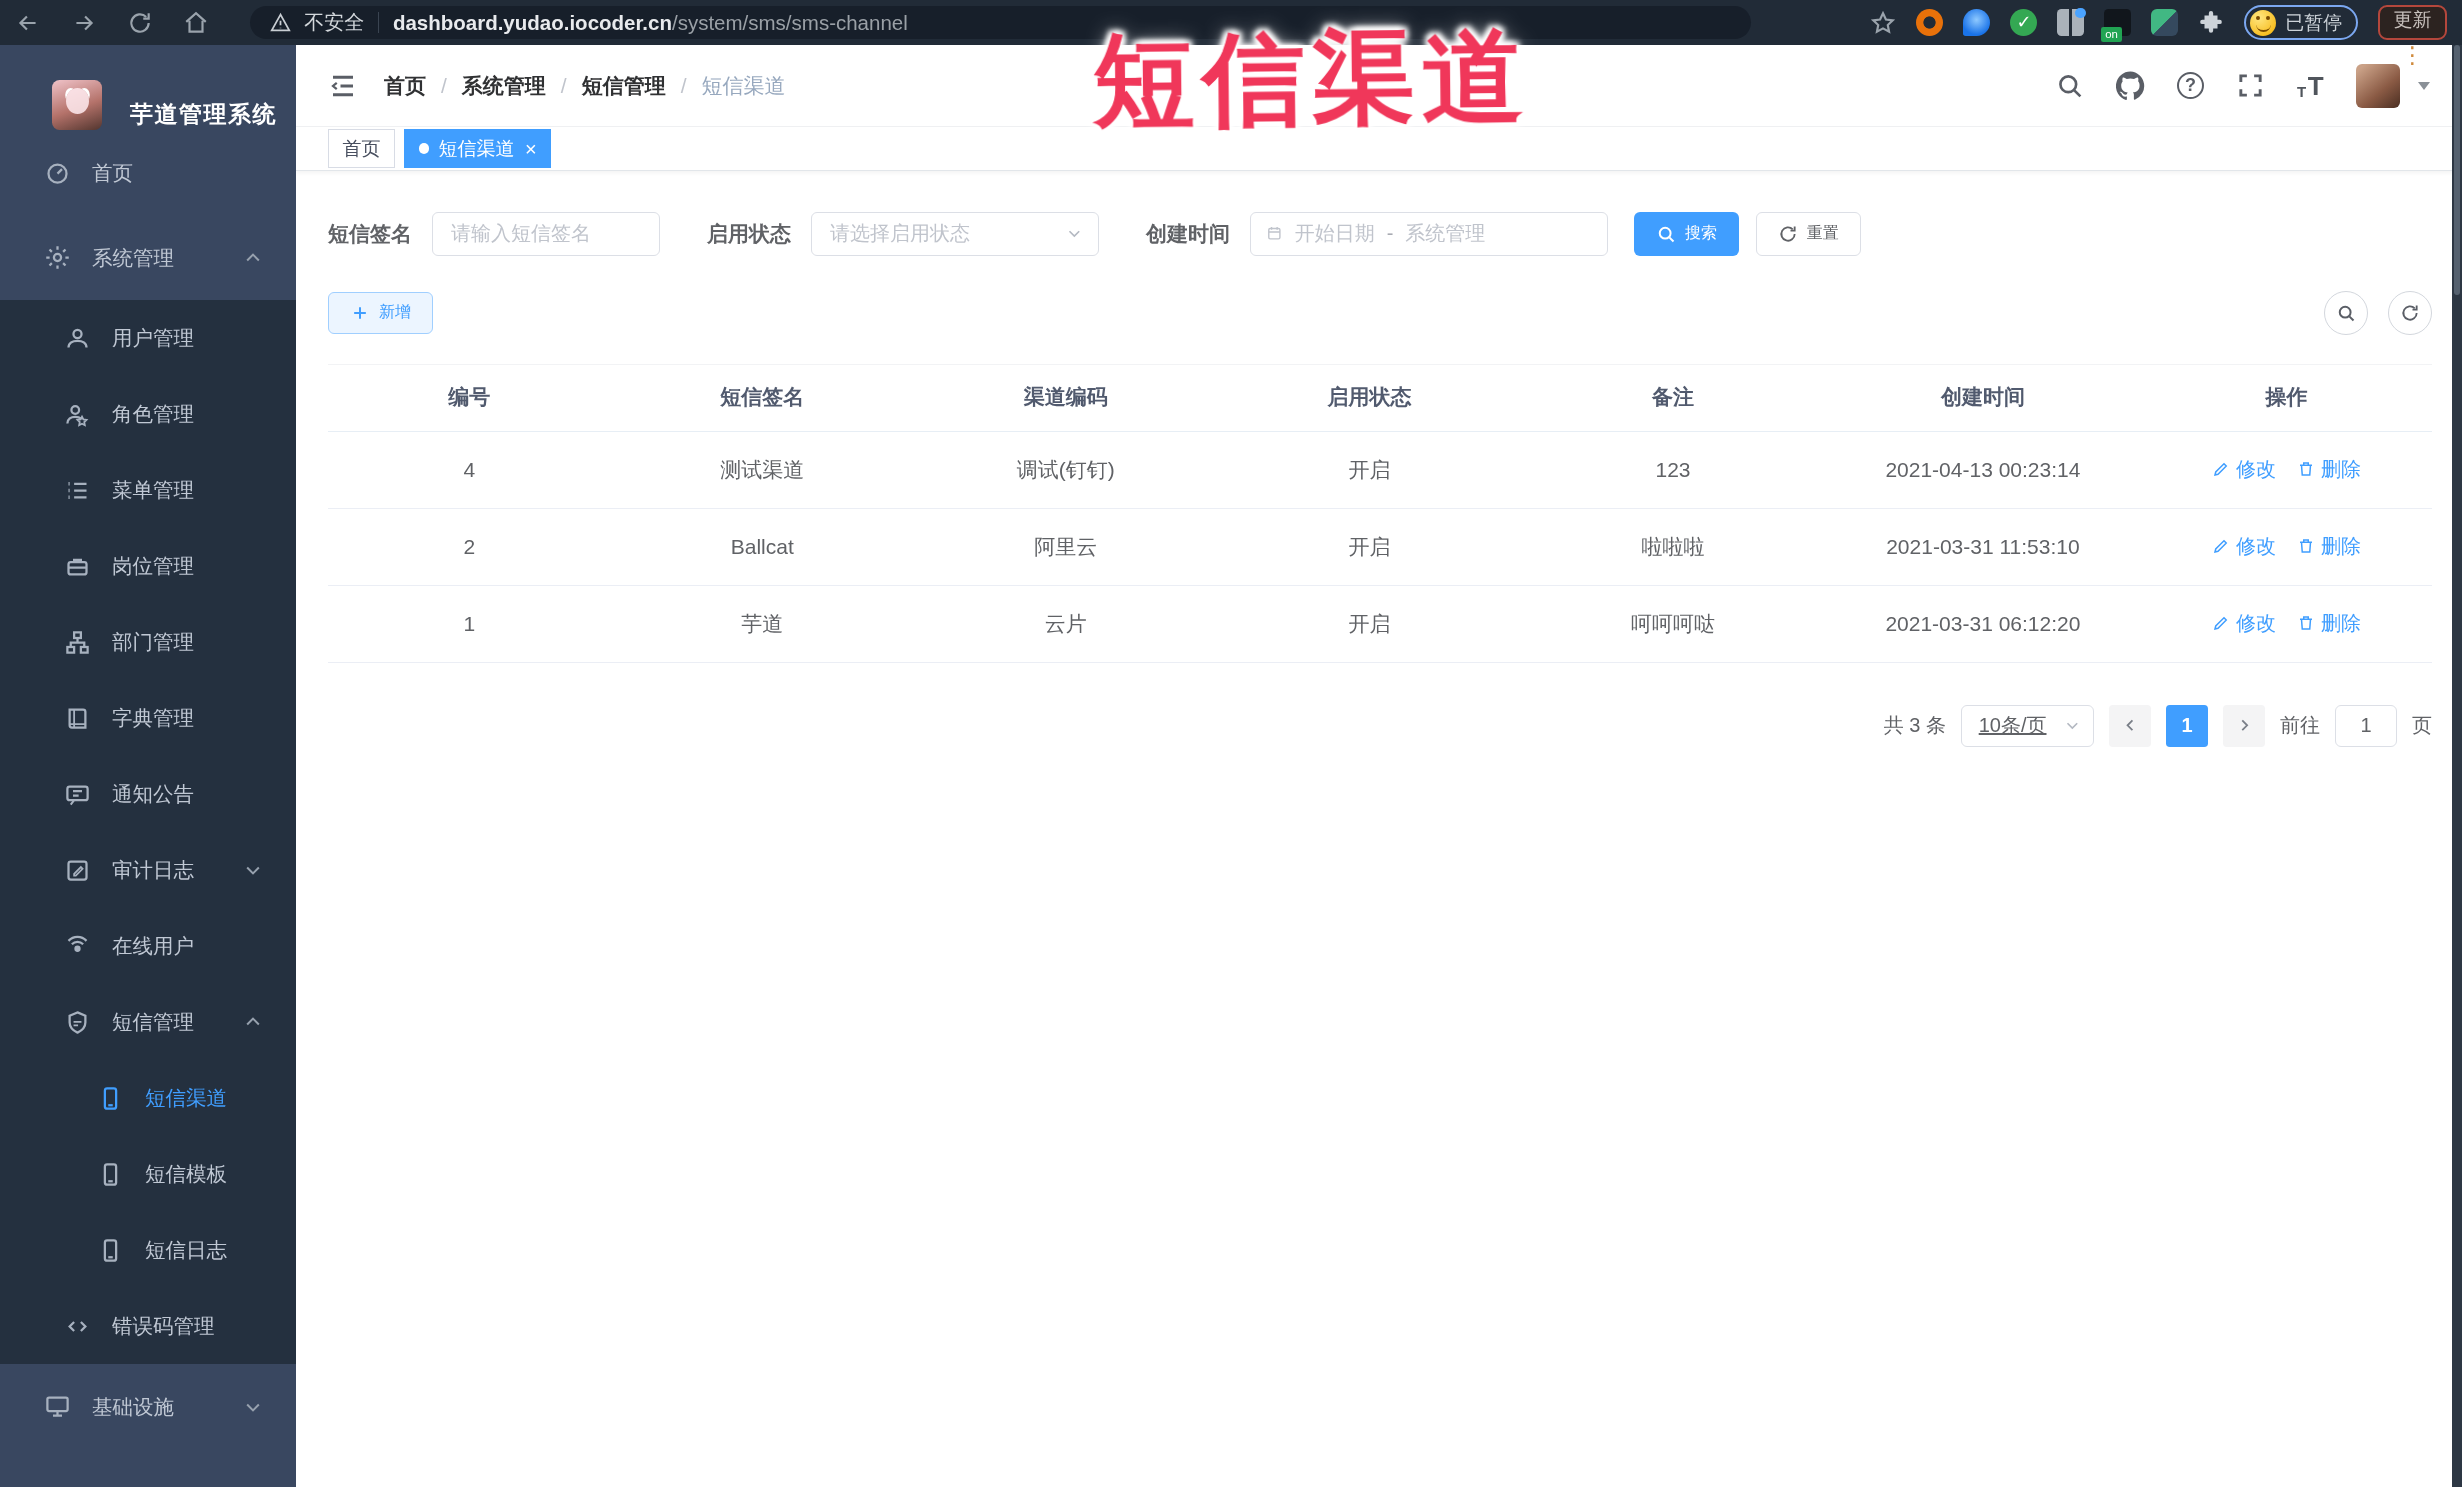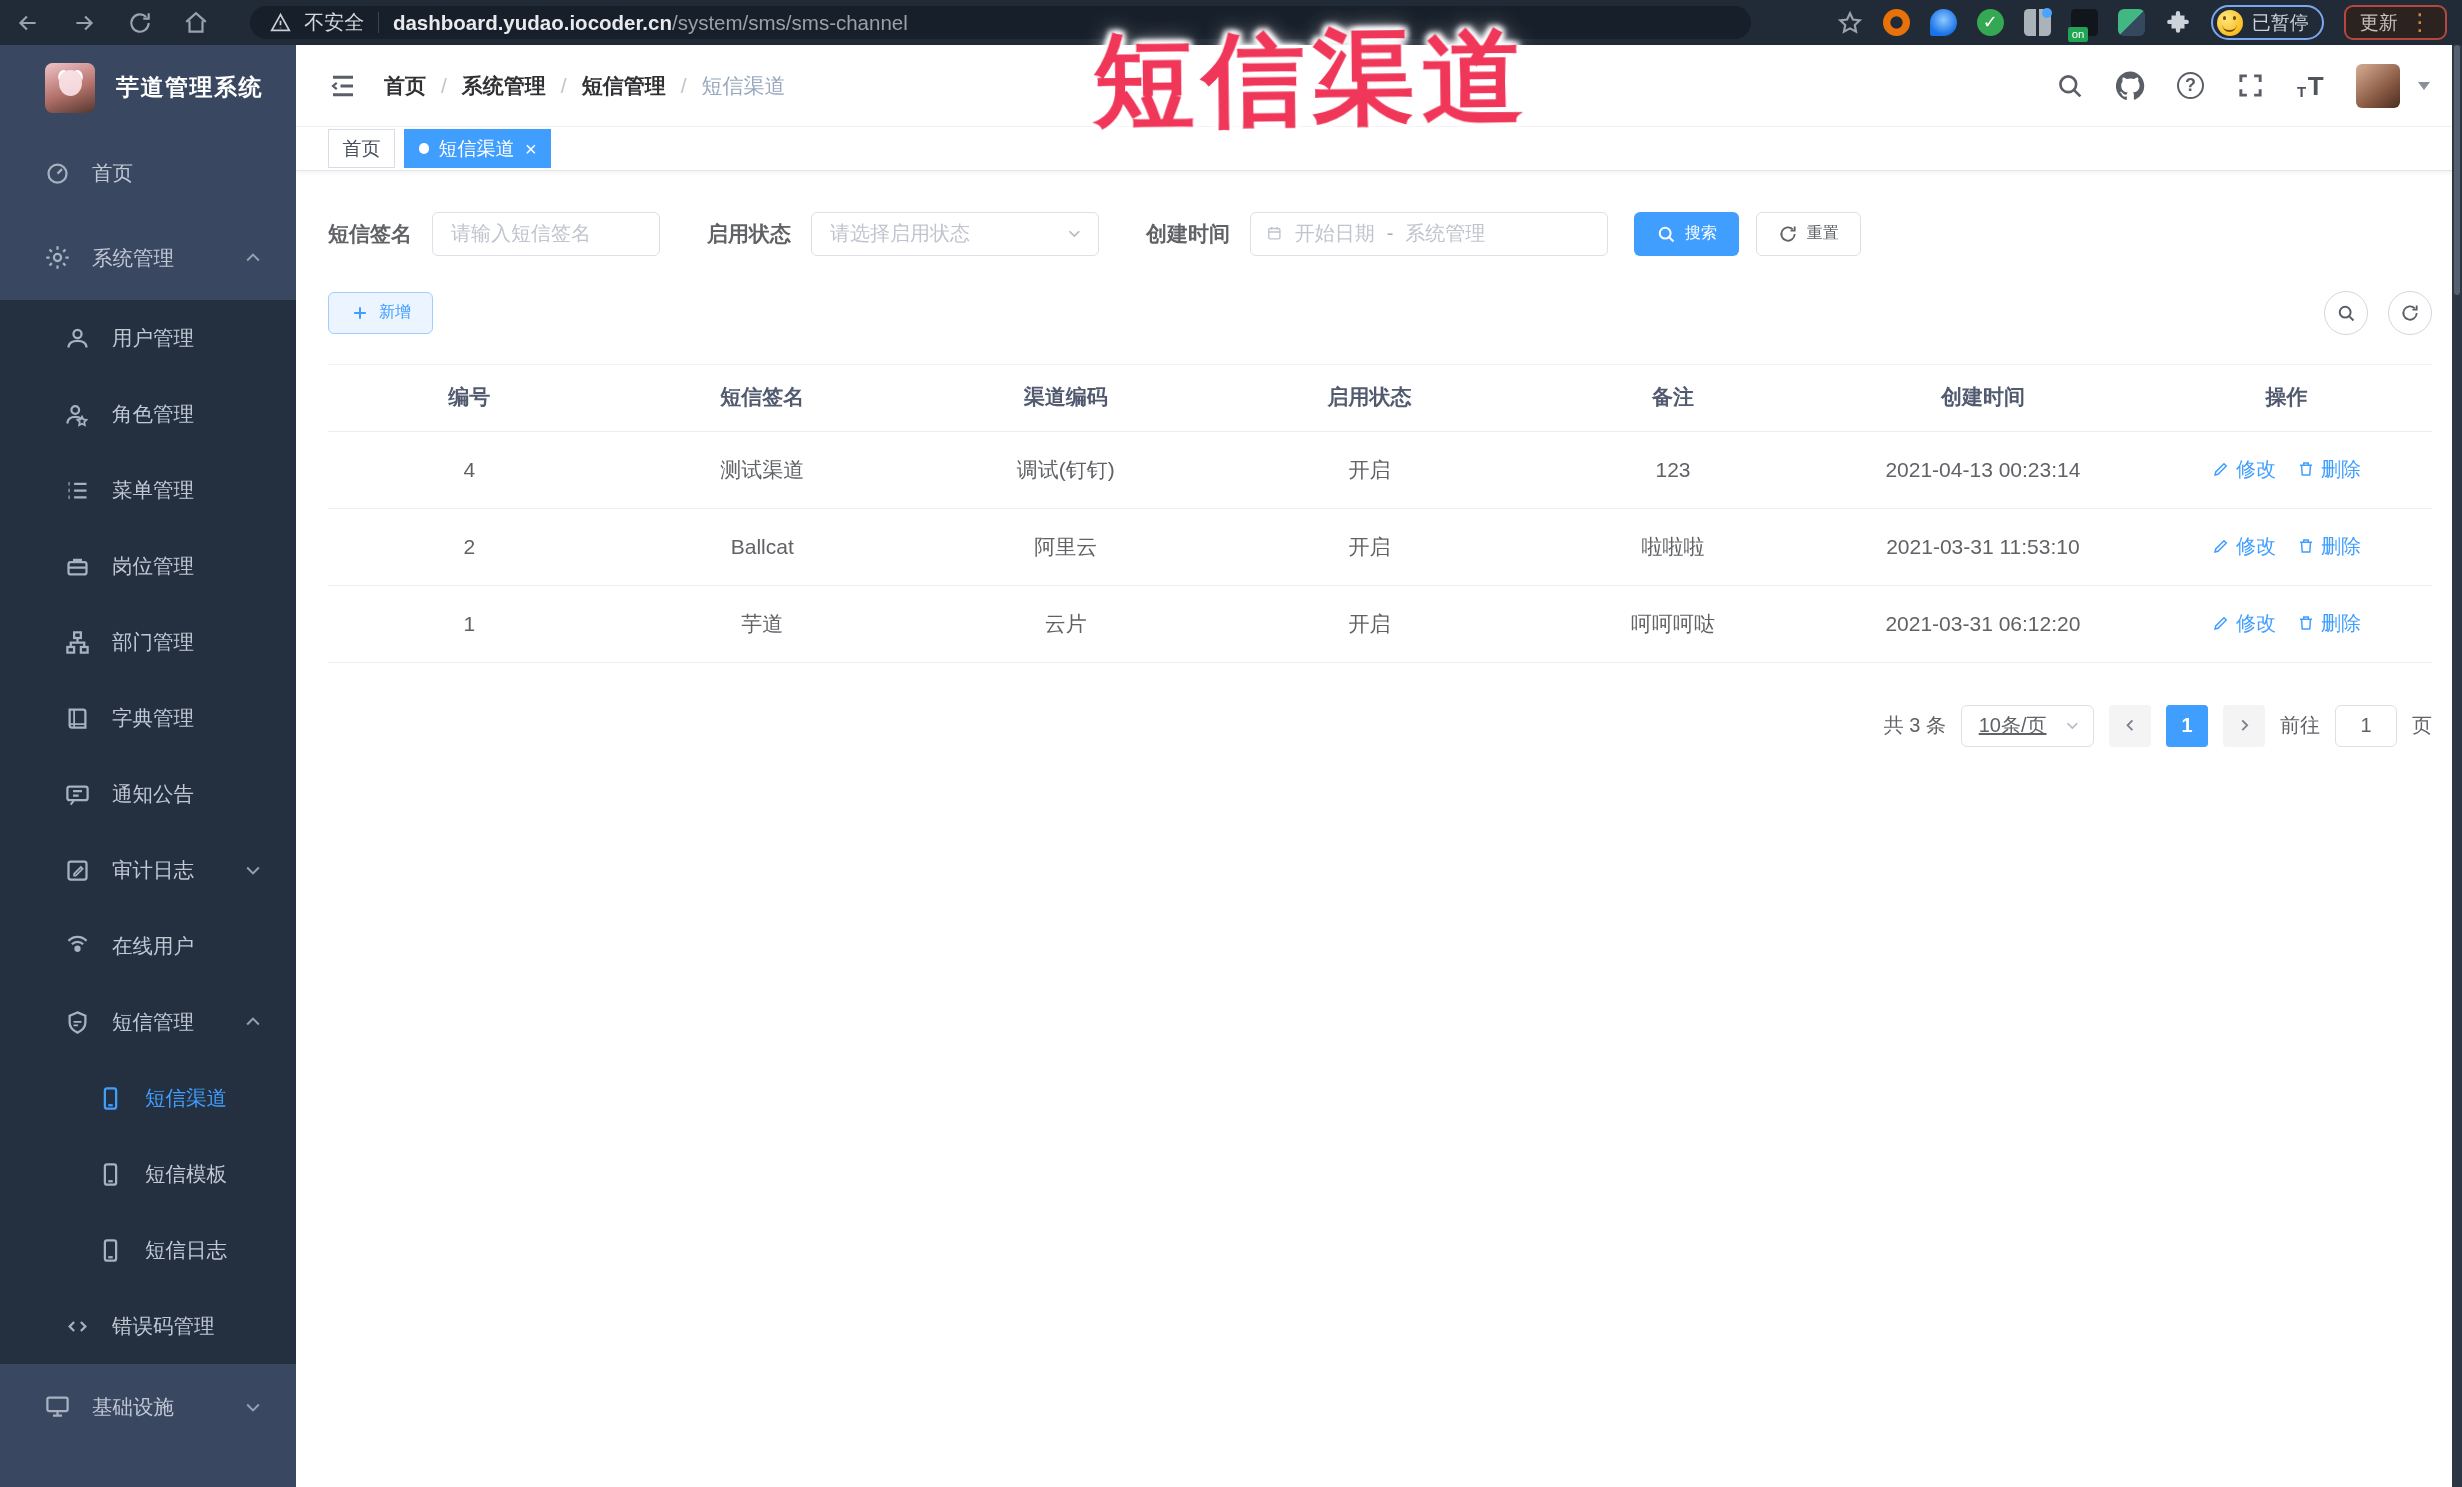"更新" .update-chip { flex-direction: none -> column }
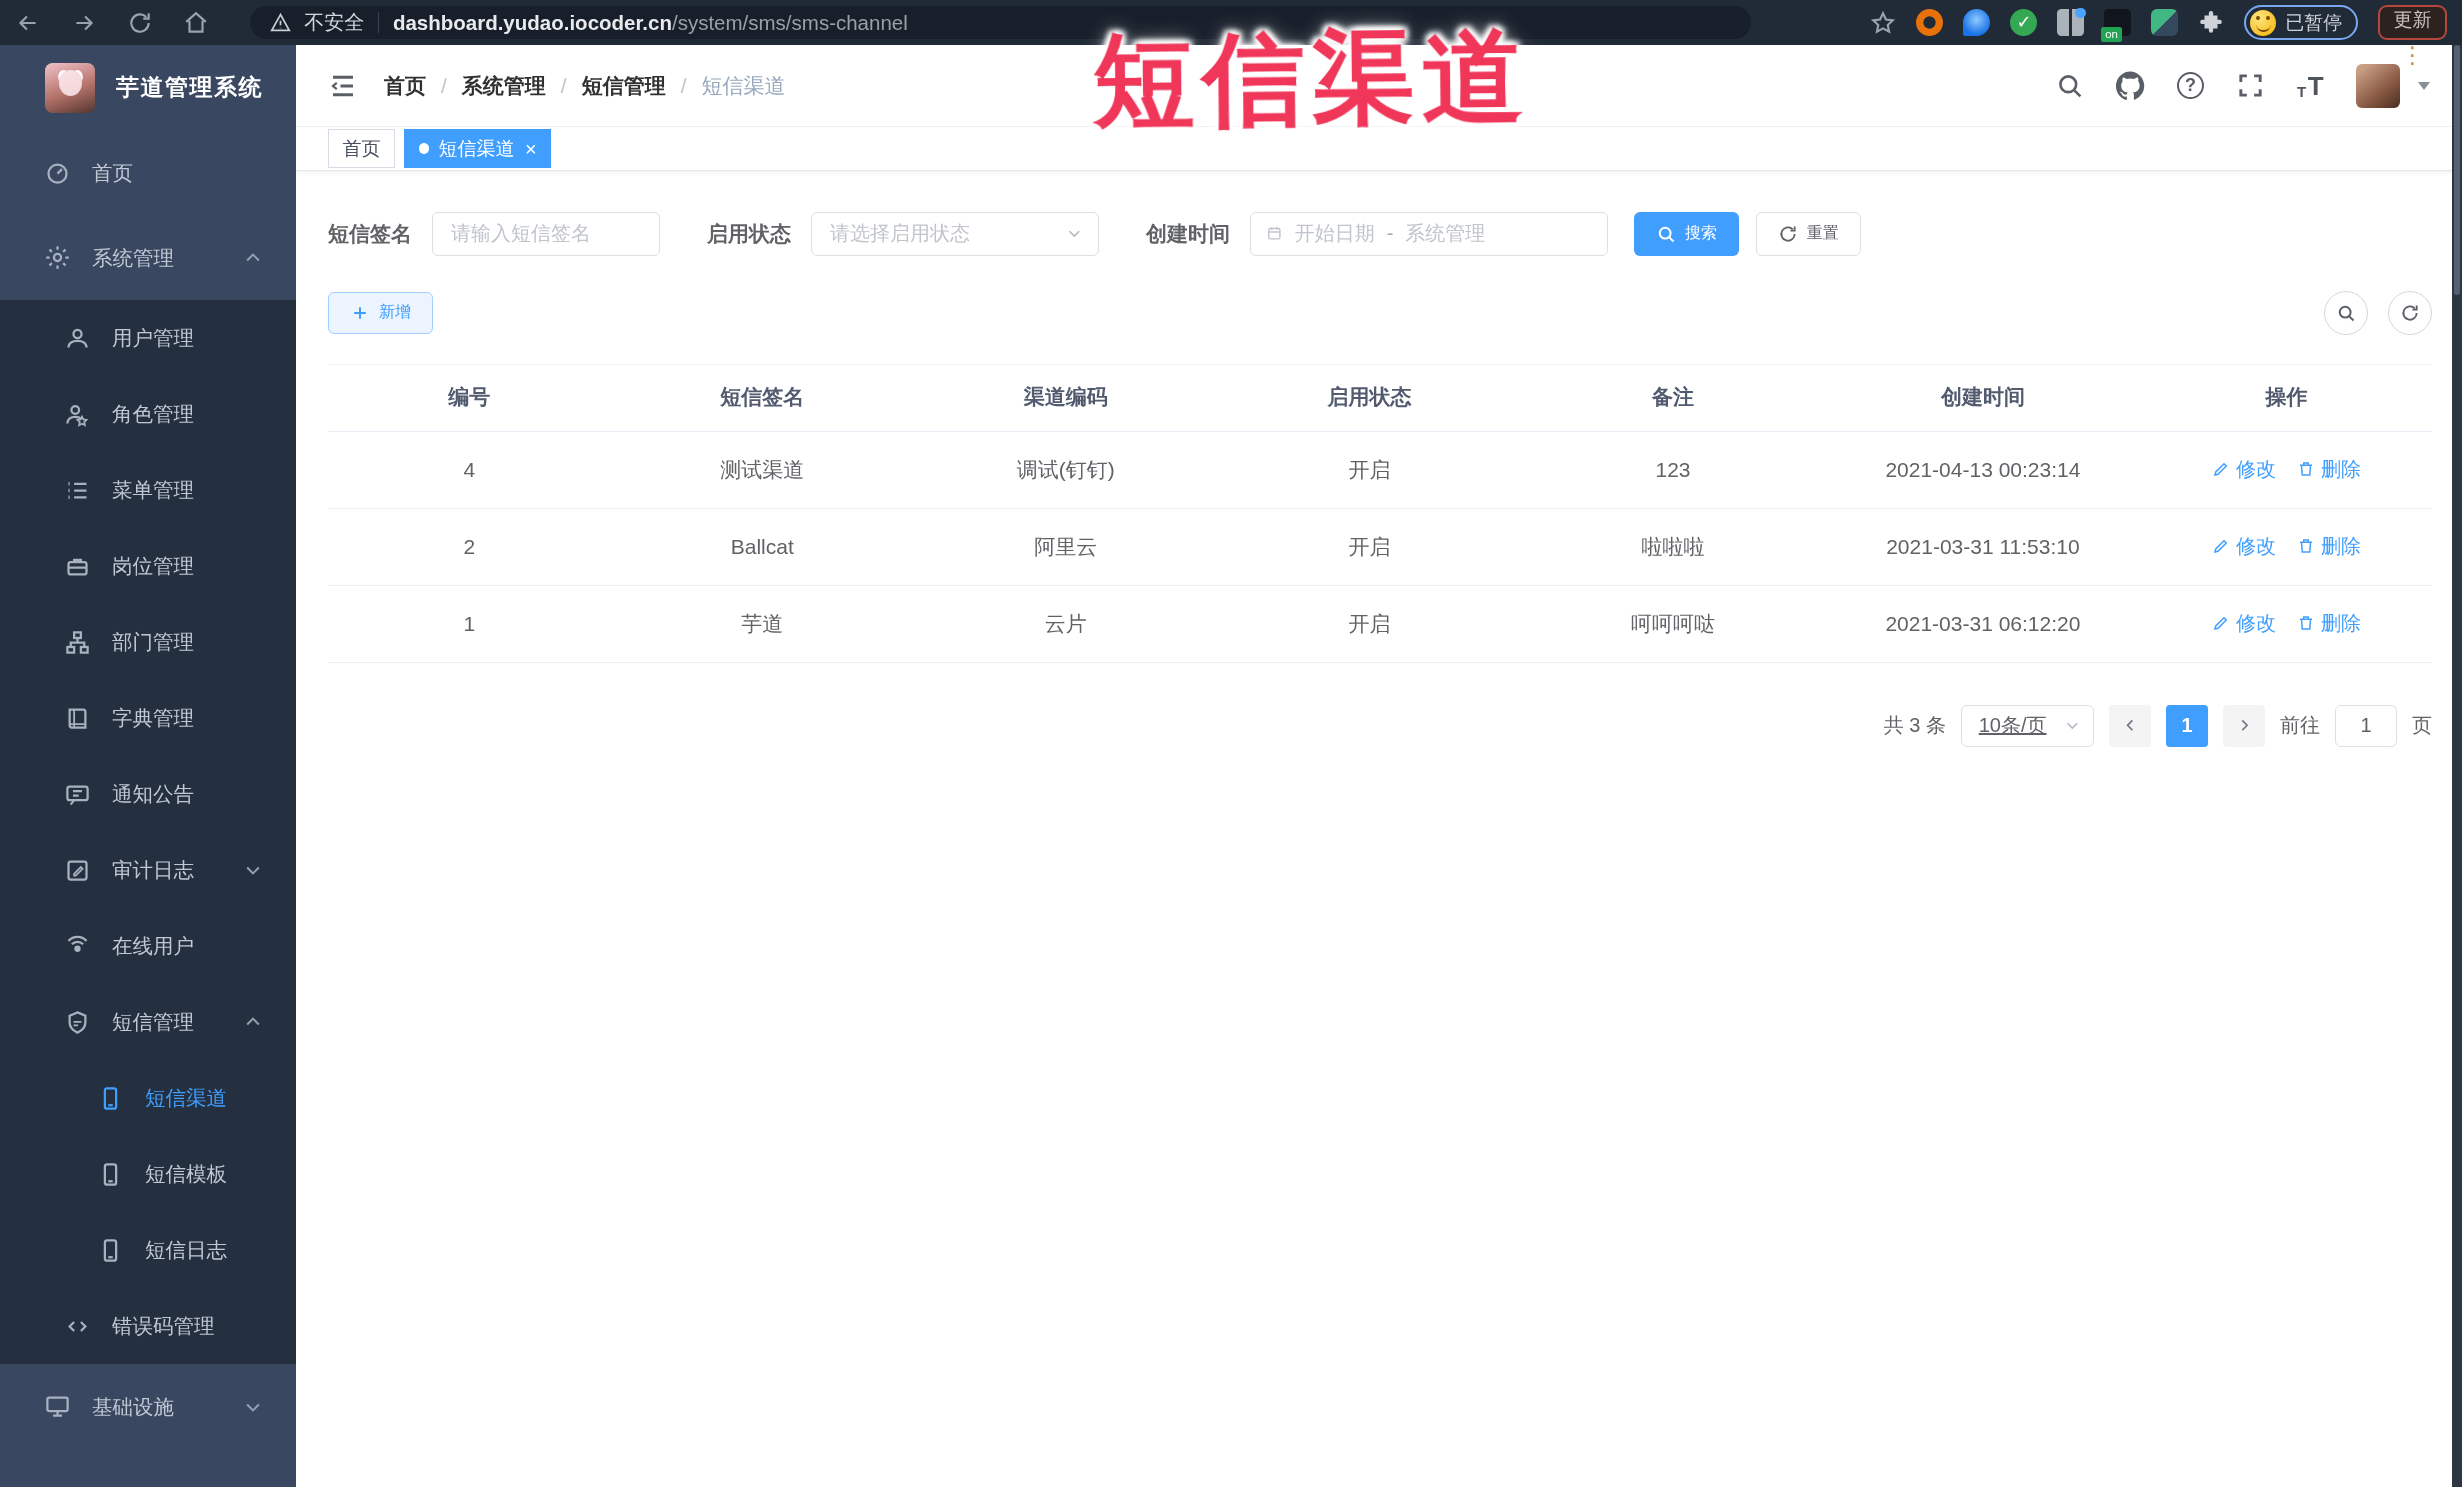"芋道管理系统" .logo-row { align-items: center -> flex-end; gap: 21px -> 28px; margin-left: none -> 7px }
